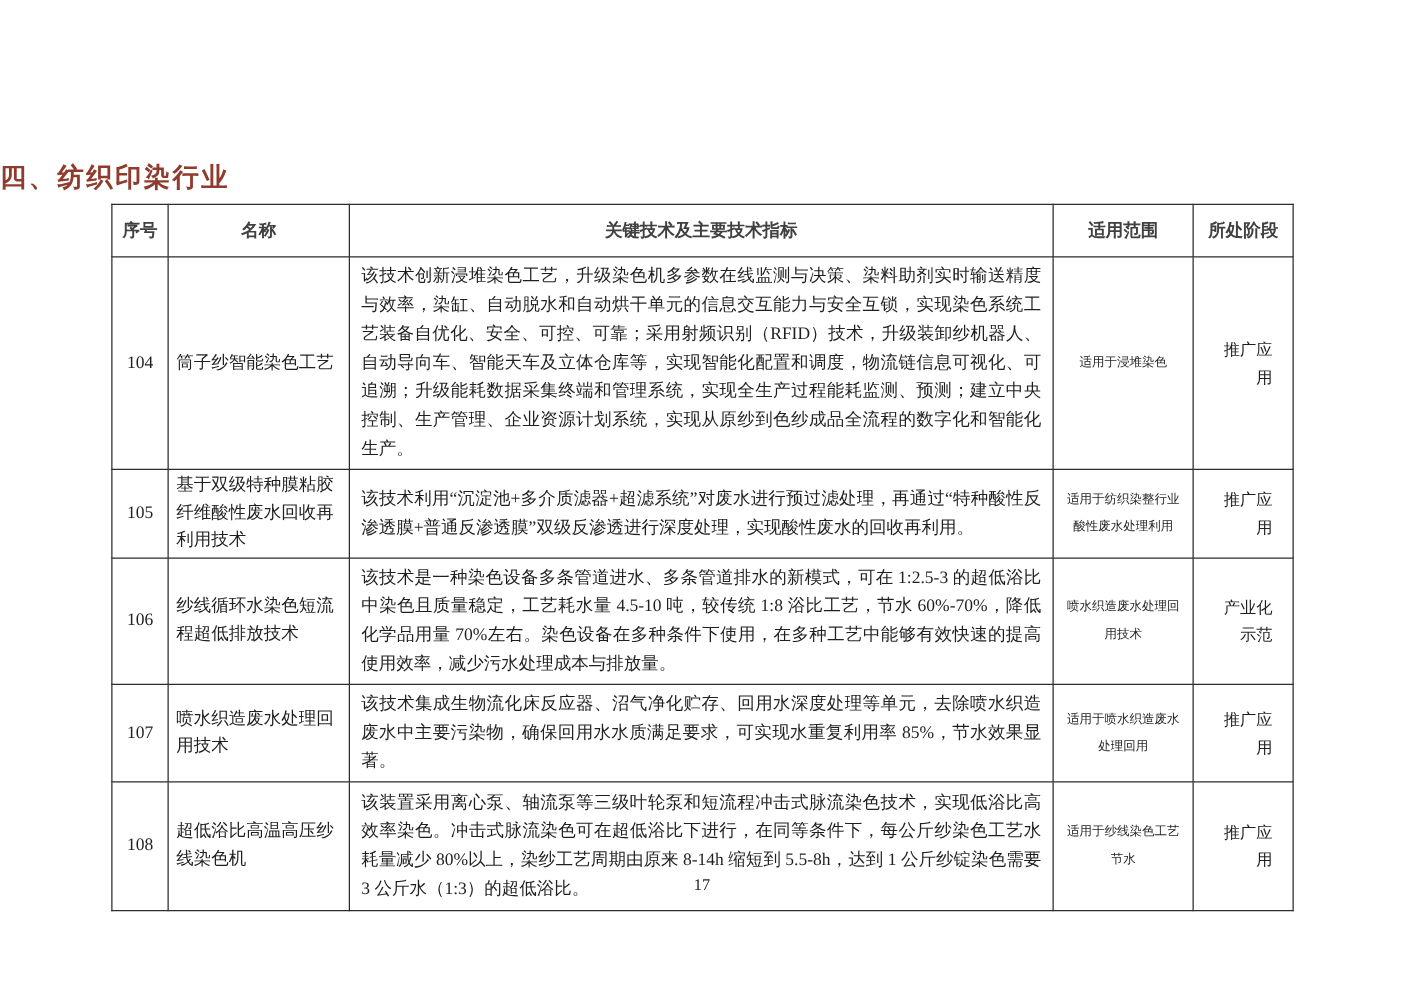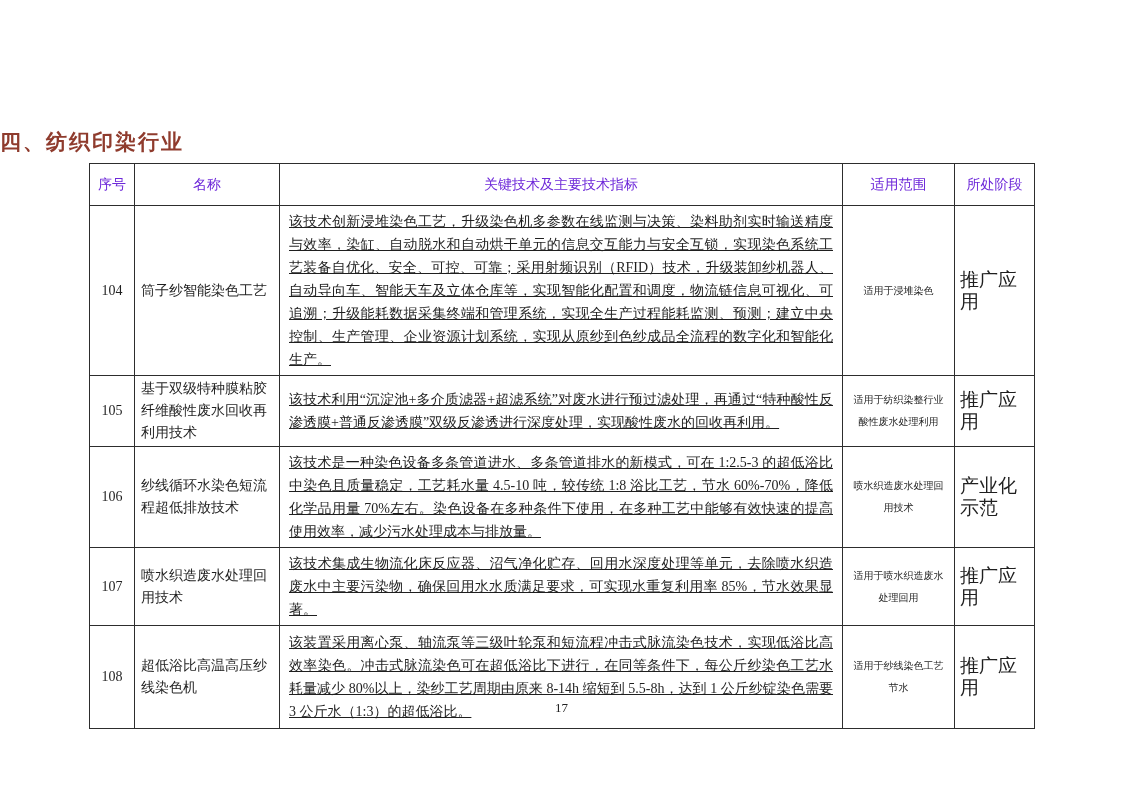"序号" th.col-header { color: #6d28d9 -> #404040; font-weight: normal -> bold }
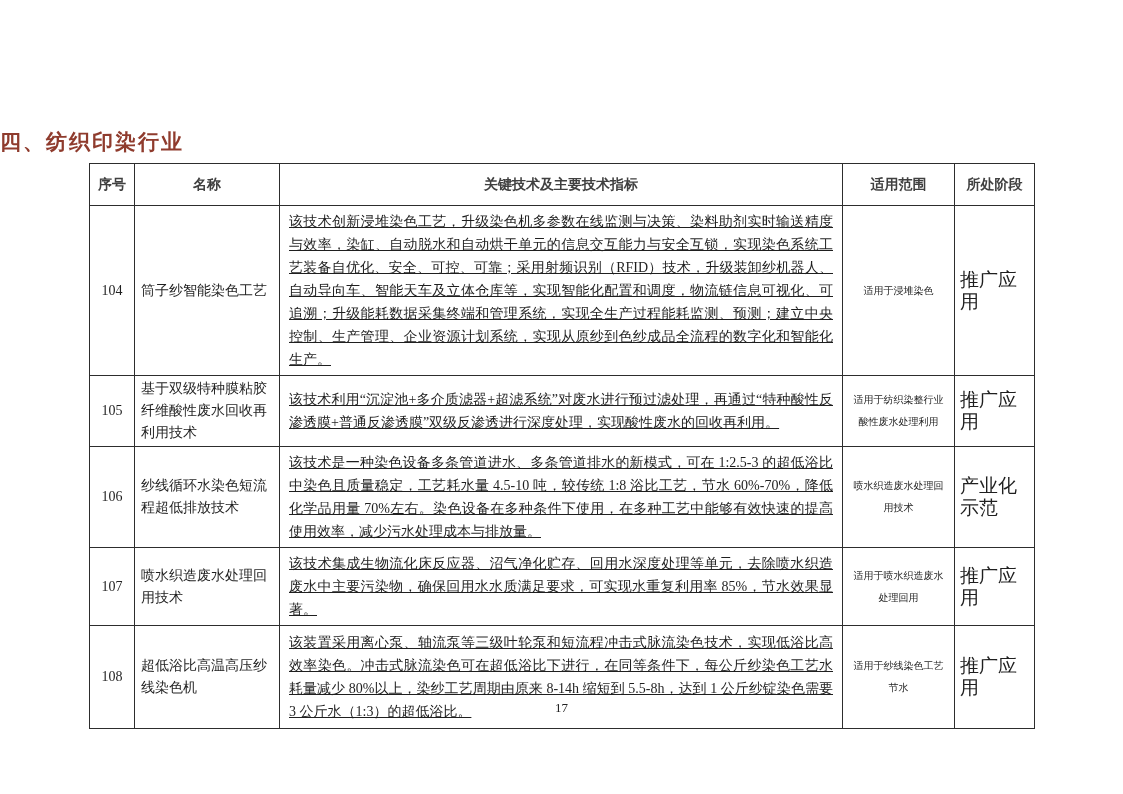"该技术创新浸堆染色工艺，升级染色机多参数在线监测与决策、染料助剂实时输送精度与效" td.cell-desc { text-decoration: underline -> none }
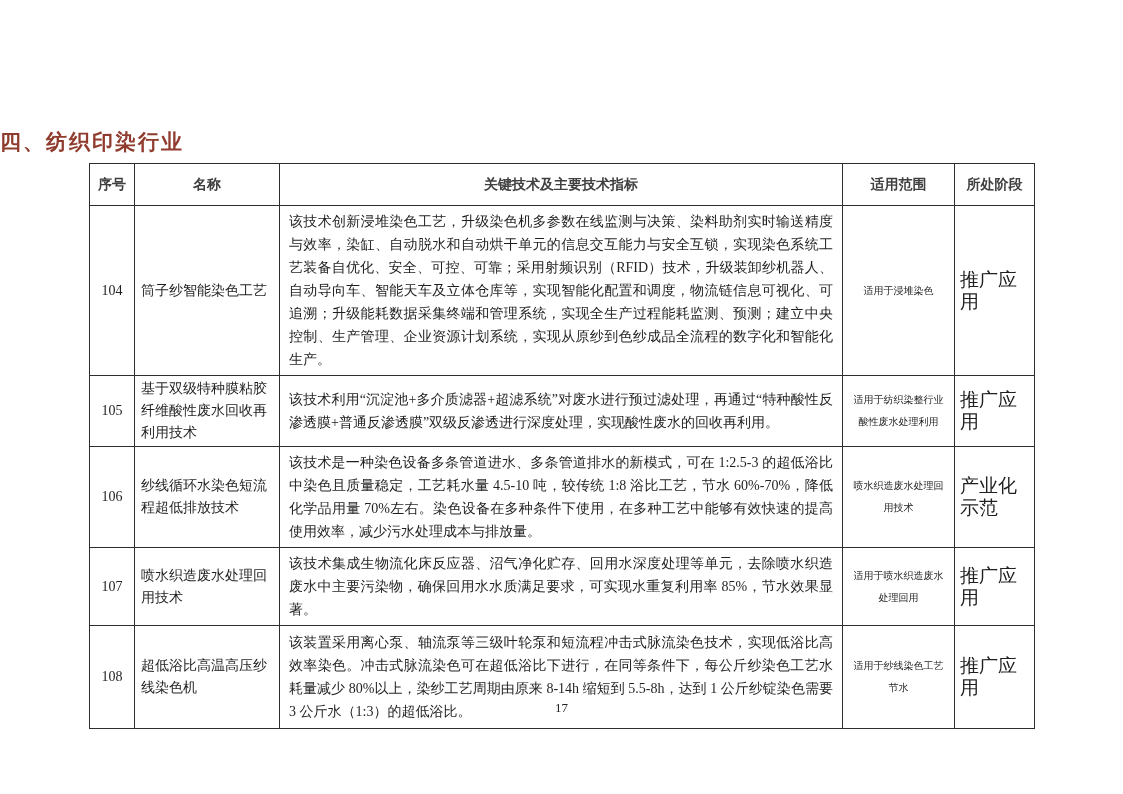"推广应用" td.cell-stage { font-size: 19px -> 13px; padding: 2px 5px -> 2px 16px; text-align: left -> right }
